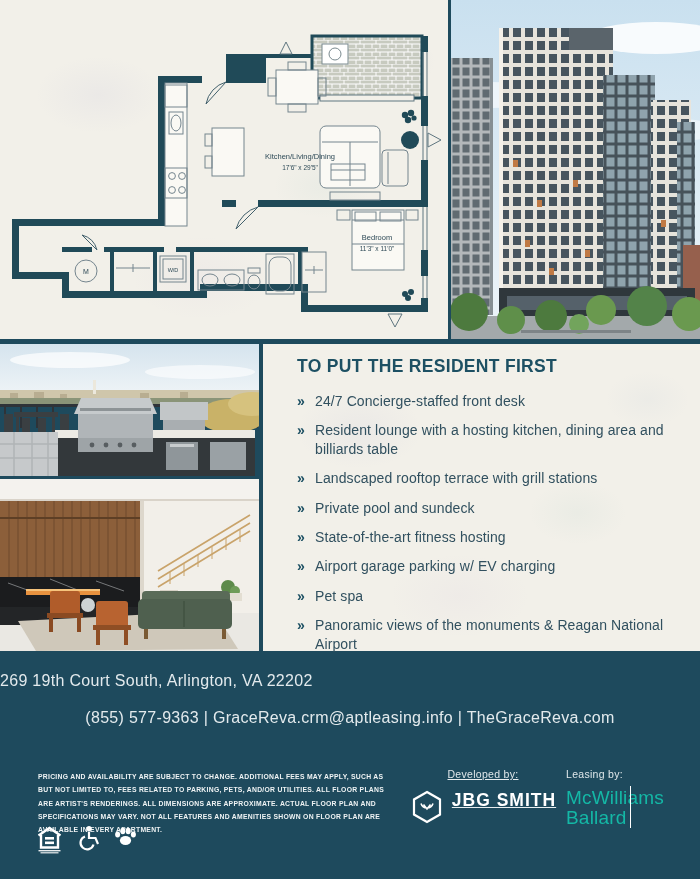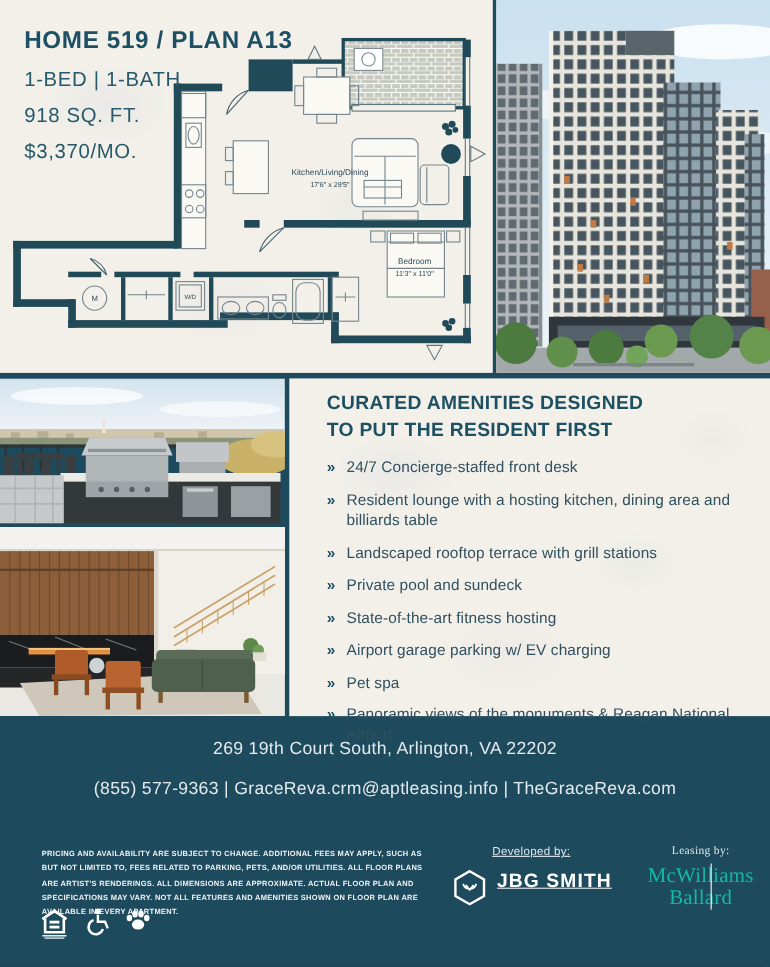"HOME 519 / PLAN A13" div.plan-header { html: <div> <div>HOME 519 / PLAN A13</div> <div>1-BED | 1-BATH</div> <div>918 SQ. FT.</div> <div>$3,370/MO.</div> </div> -> none }
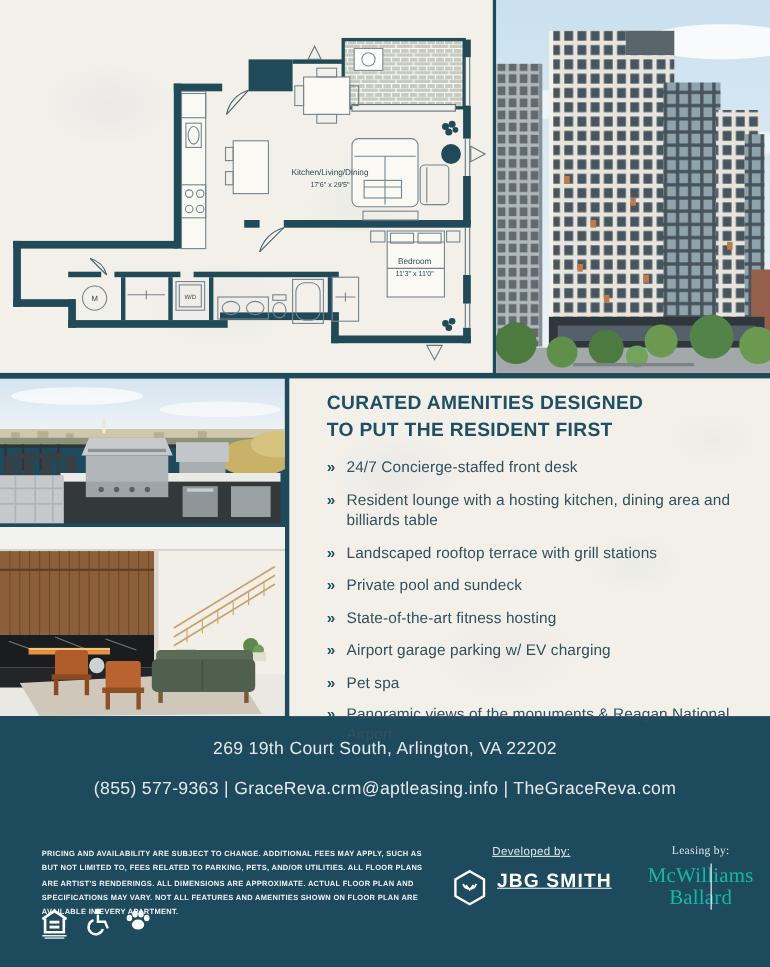"CURATED AMENITIES DESIGNED" div { html: <div>CURATED AMENITIES DESIGNED</div> -> none }
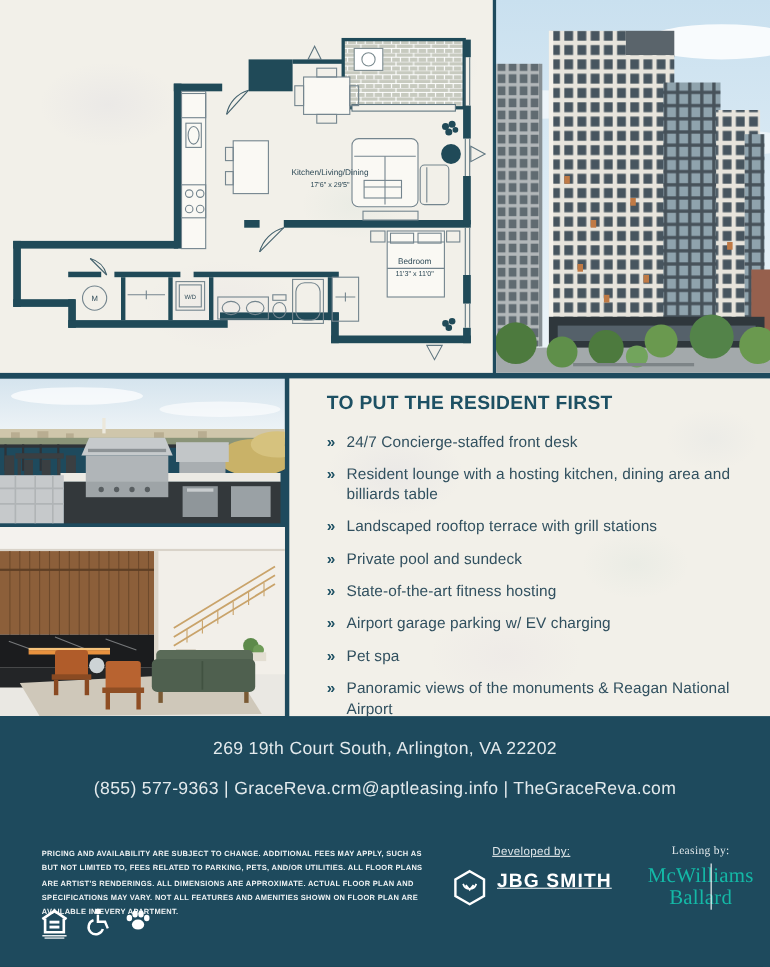"269 19th Court South, Arlington," .footer-address { text-align: center -> left }
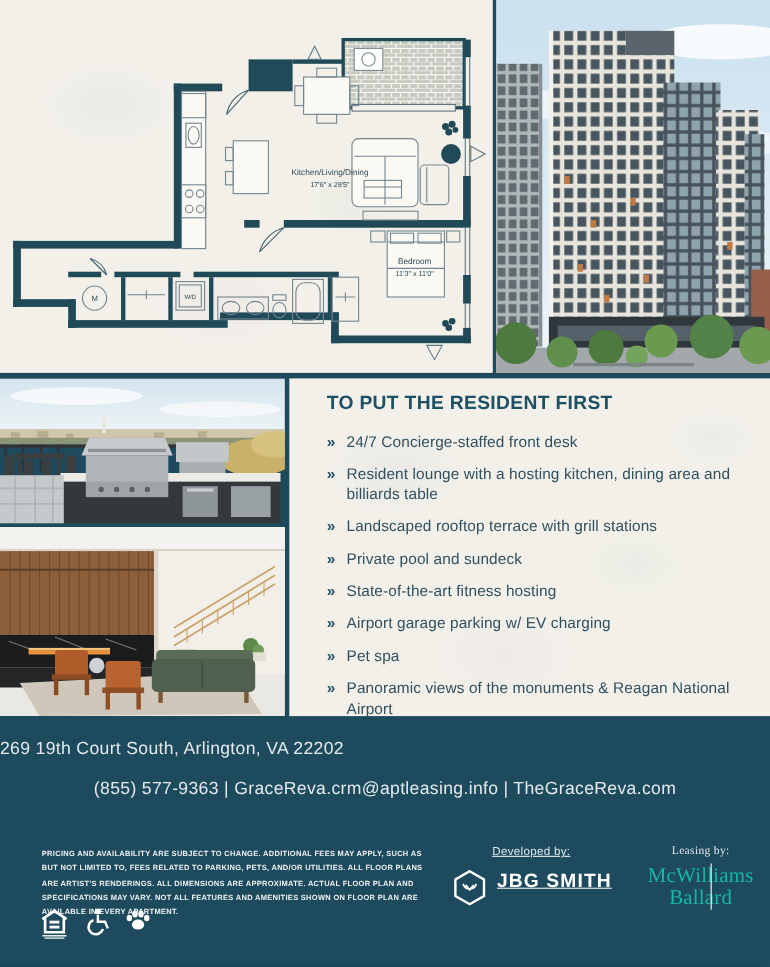"Leasing by:" .lease-block { font-family: Liberation Serif, serif -> none; left: 582px -> 566px; text-align: center -> left }
